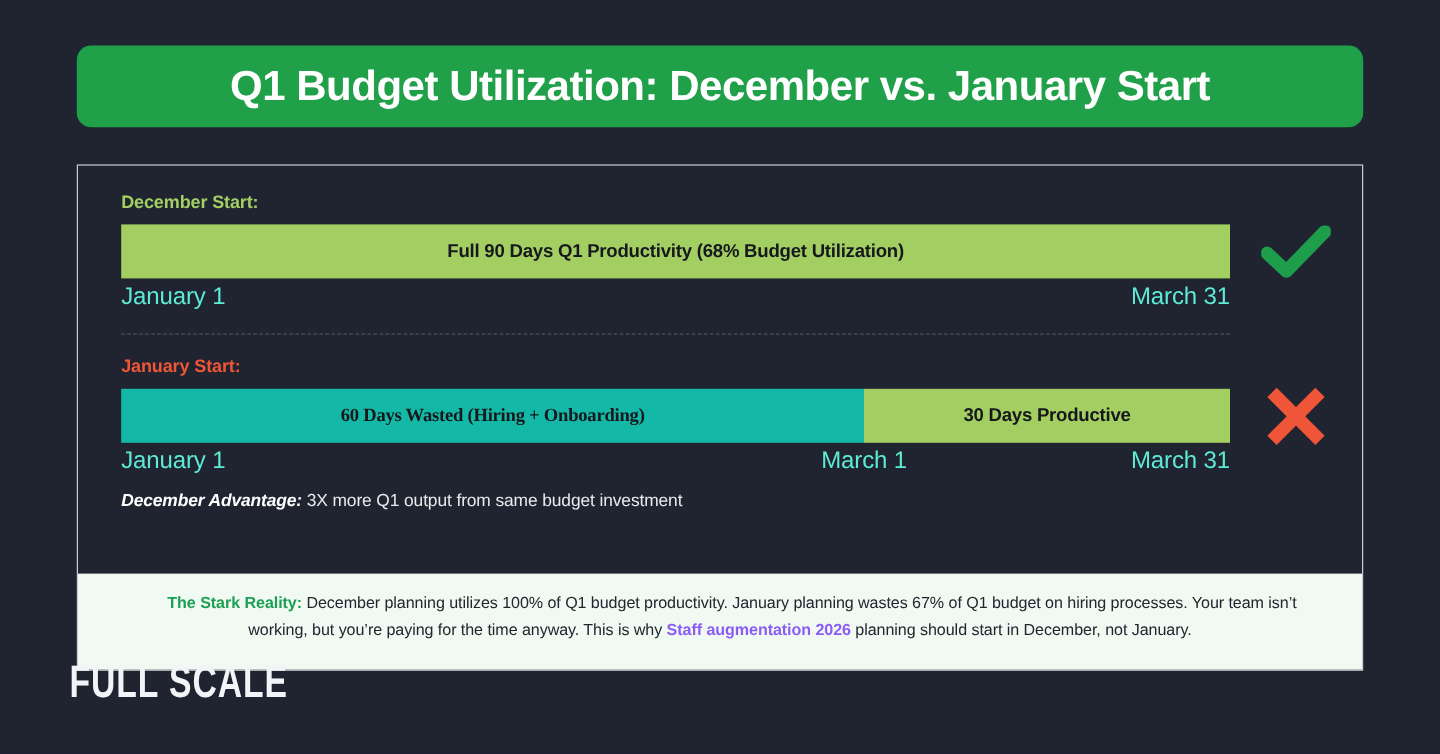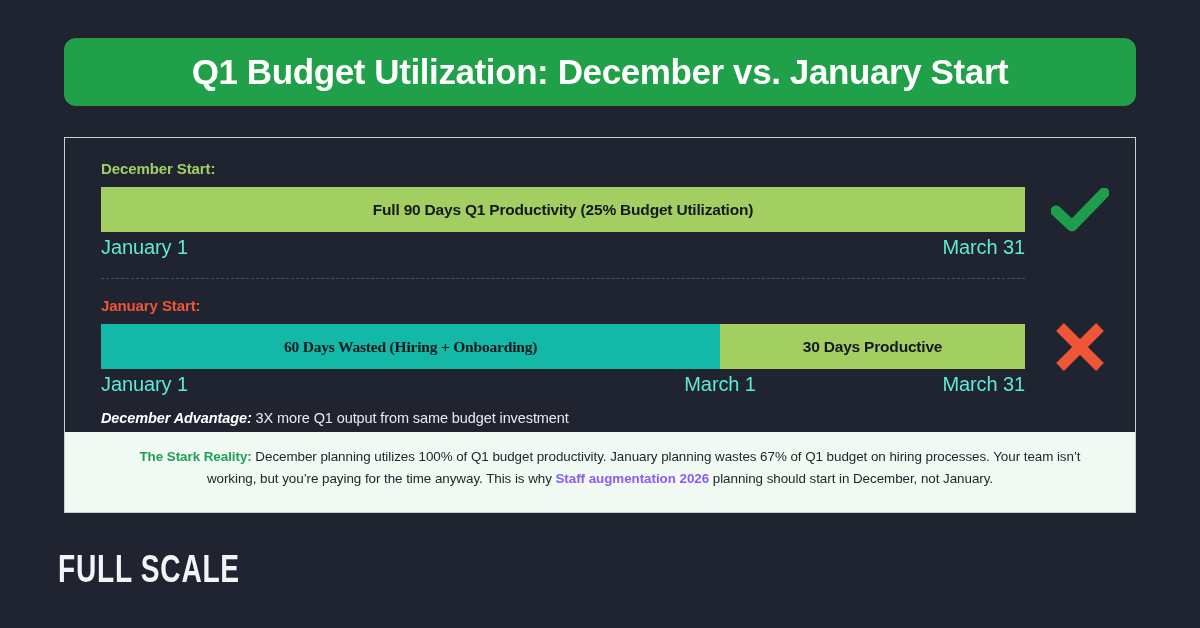"December Start:" .card { height: 376px -> 422px }
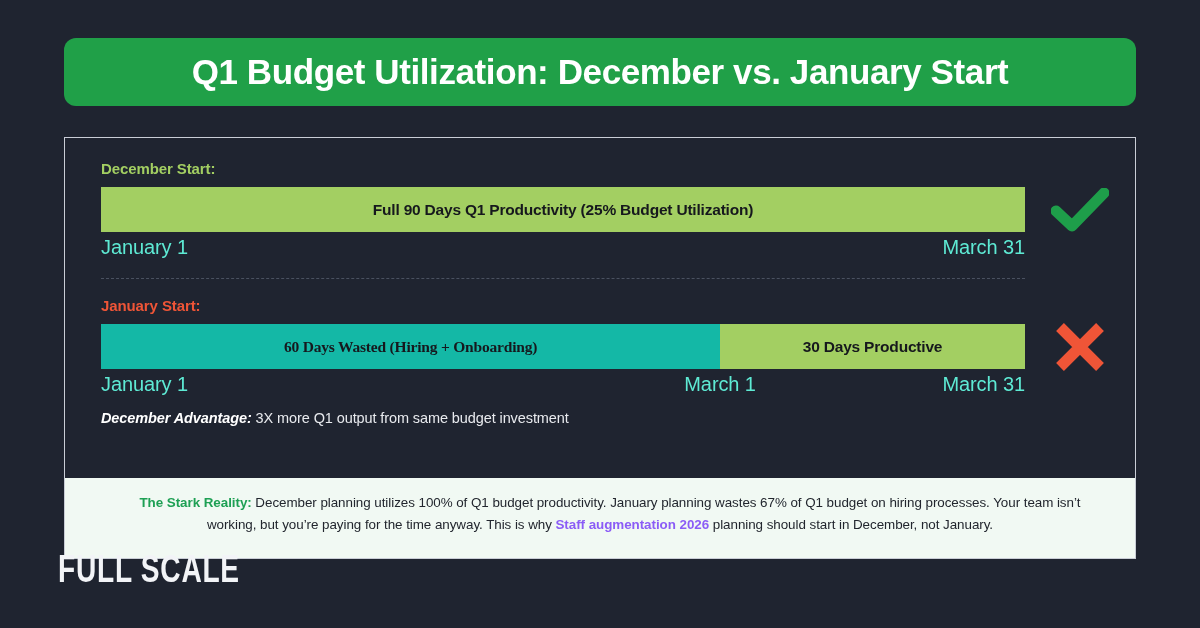"Full 90 Days Q1 Productivity" div.seg { text: 25% -> 68% }
